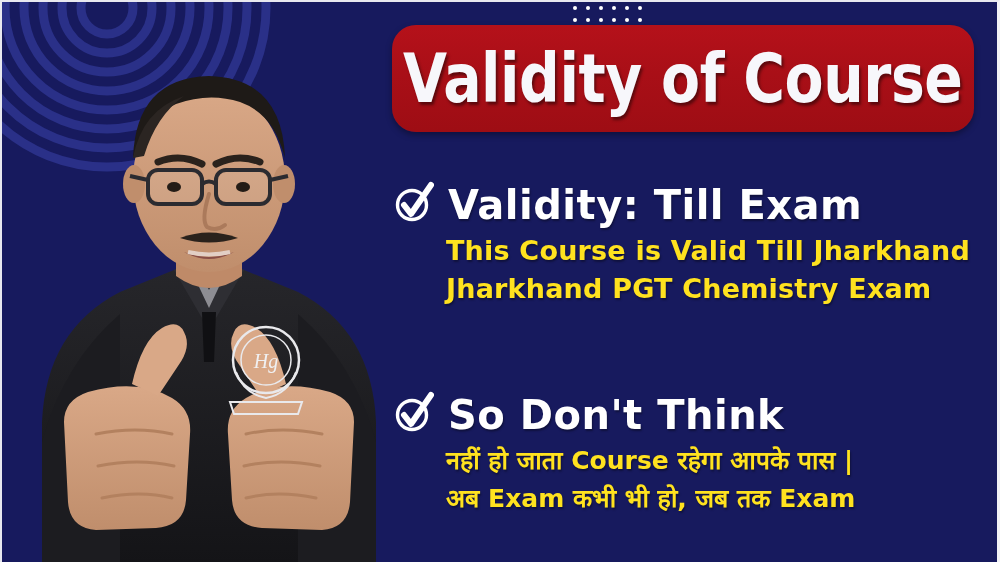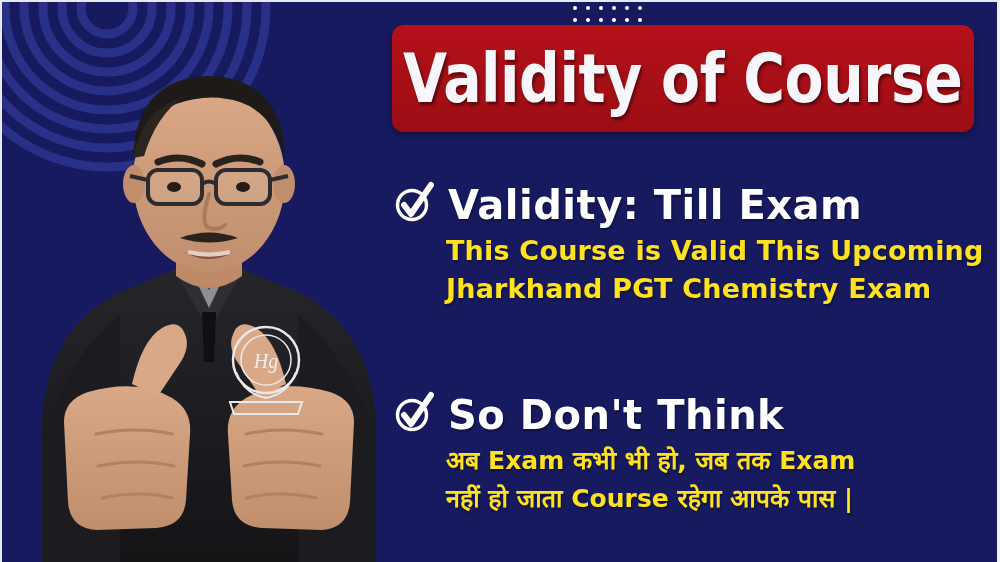"Validity of Course" #title-banner { border-radius: 12px -> 24px }
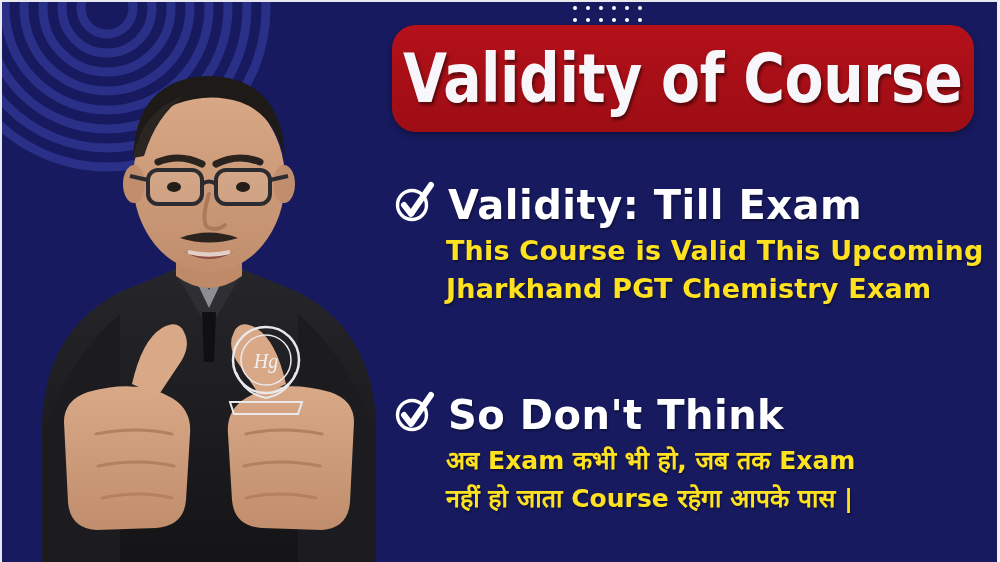"This Course is Valid This" div.sub-line { text: This Upcoming -> Till Jharkhand }
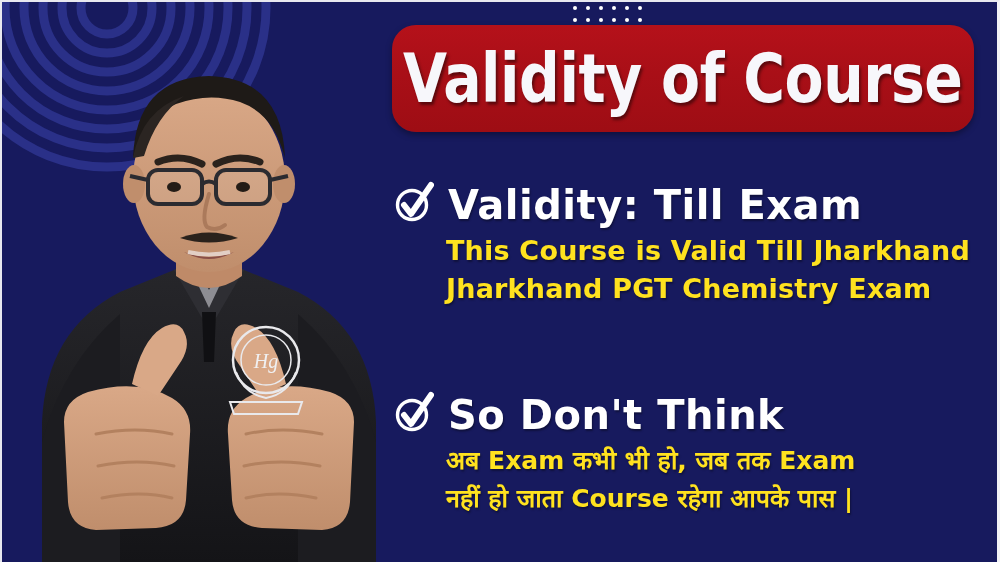"अब Exam कभी भी हो," div.sub-line { order: before "नहीं हो जाता Course रहेगा" -> after "नहीं हो जाता Course रहेगा" }
